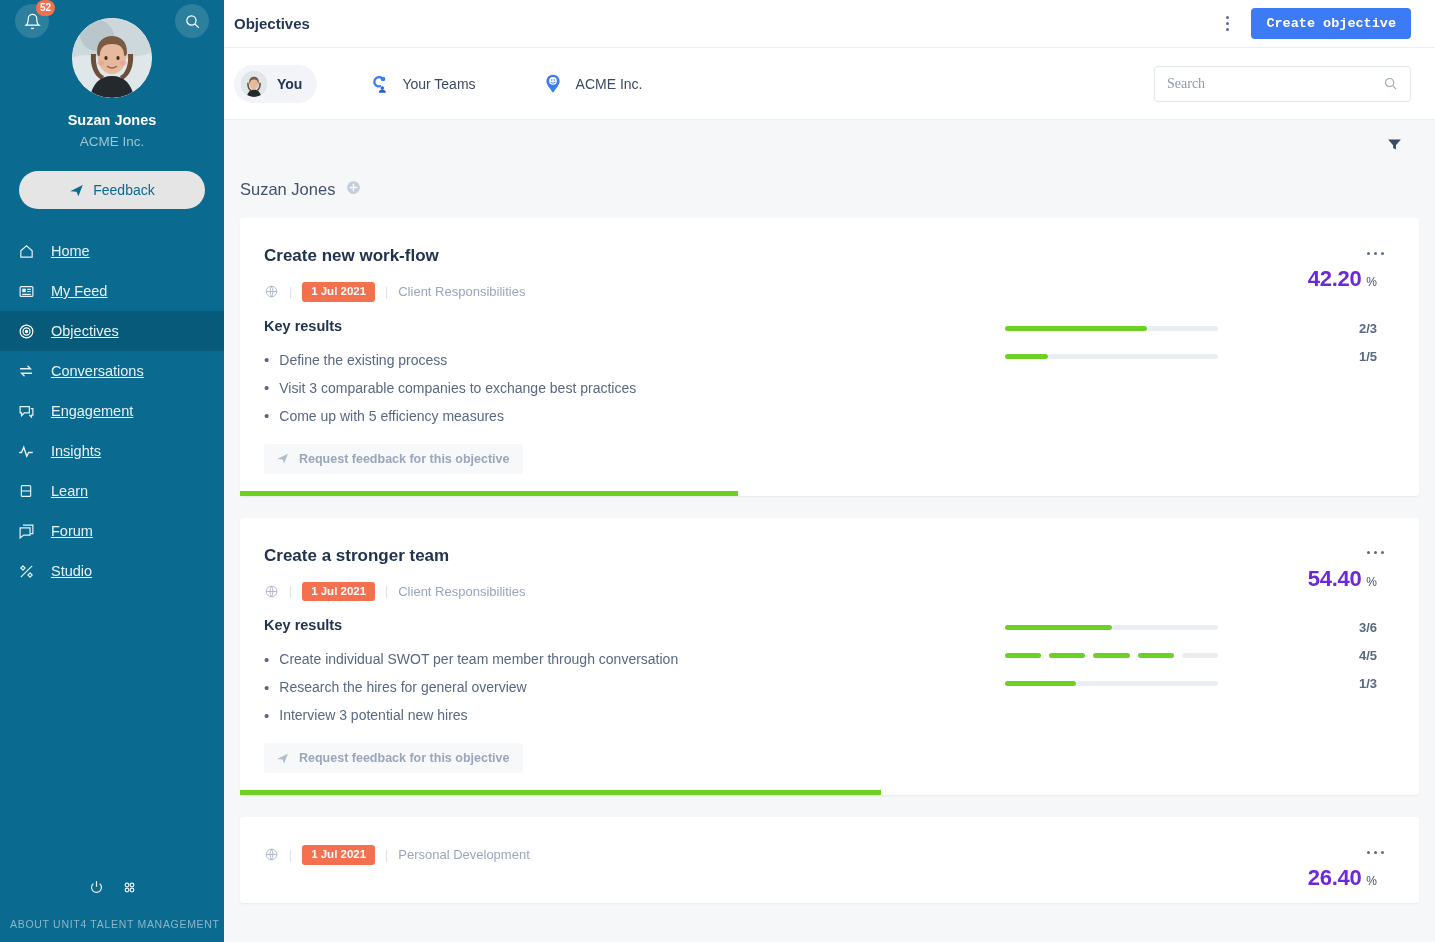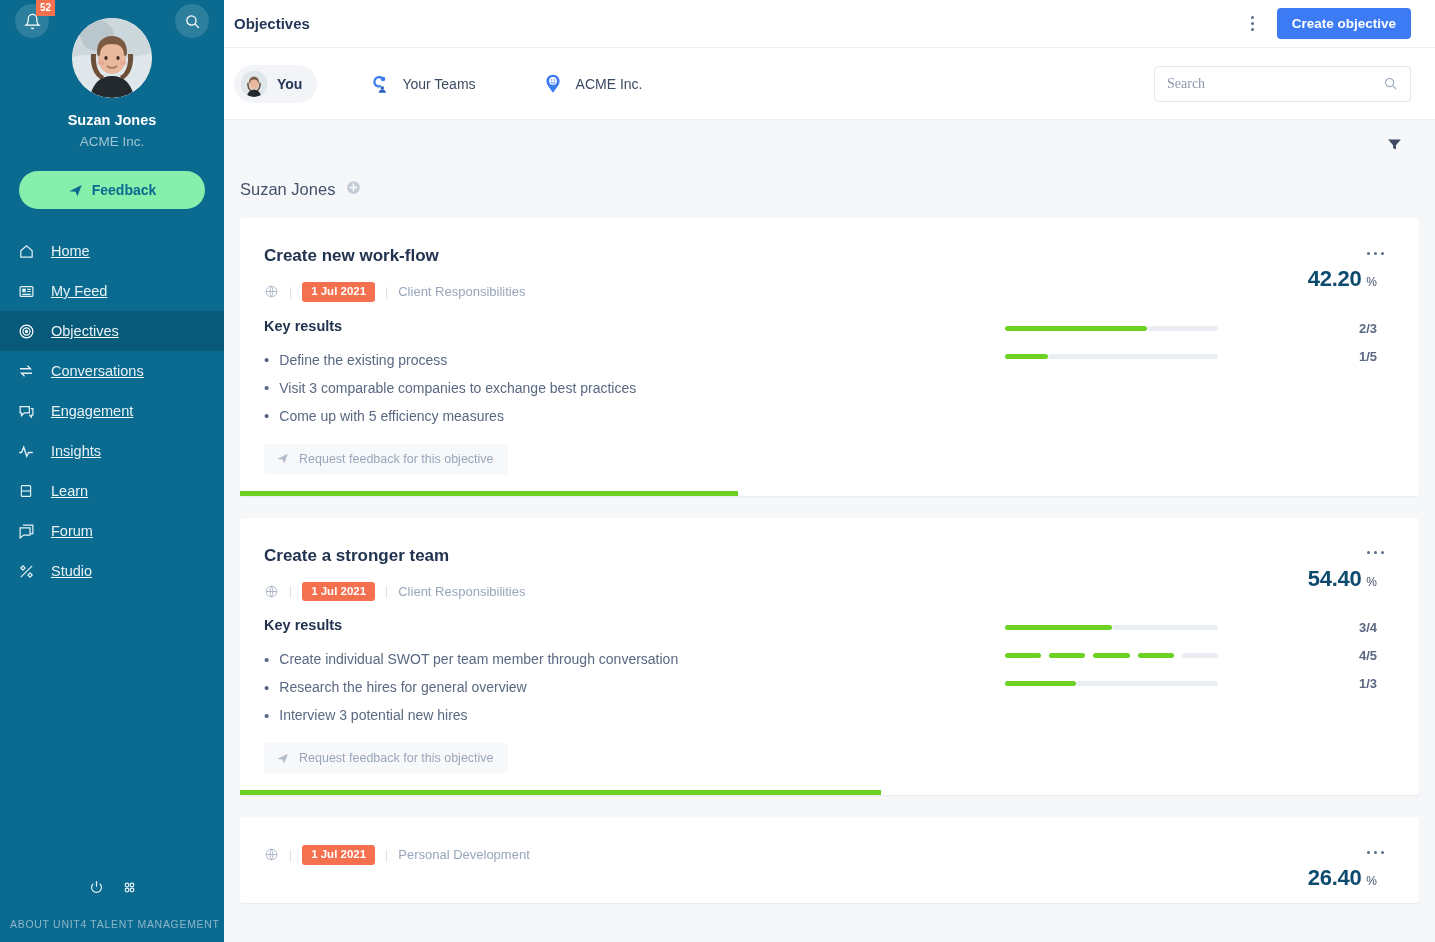"52" .badge { border-radius: 0 -> 8px }
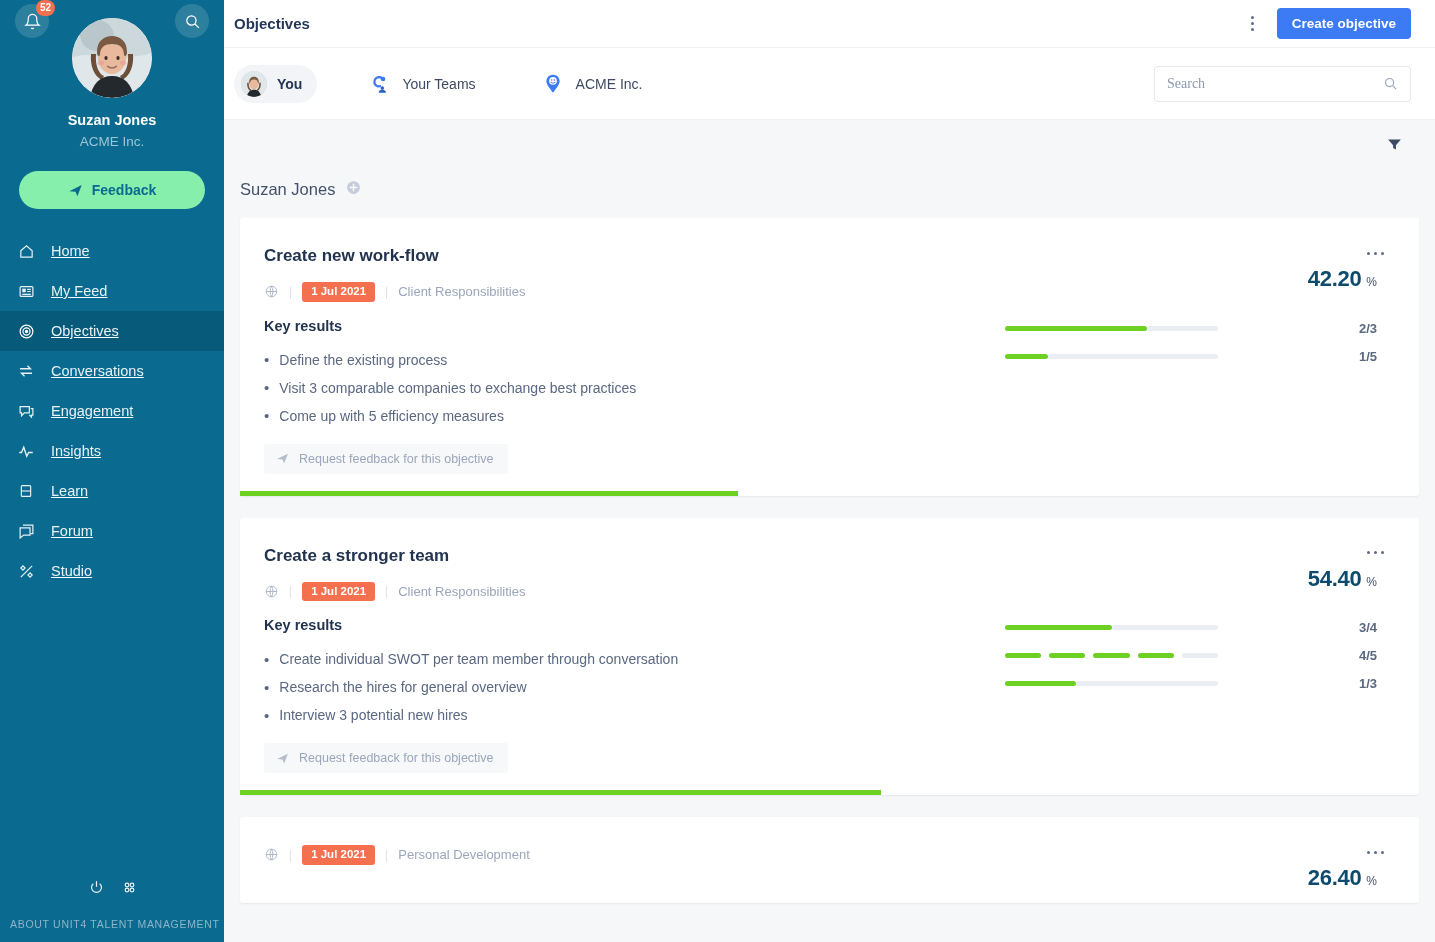"Create objective" .create-btn { font-family: Liberation Sans, sans-serif -> Liberation Mono, monospace }
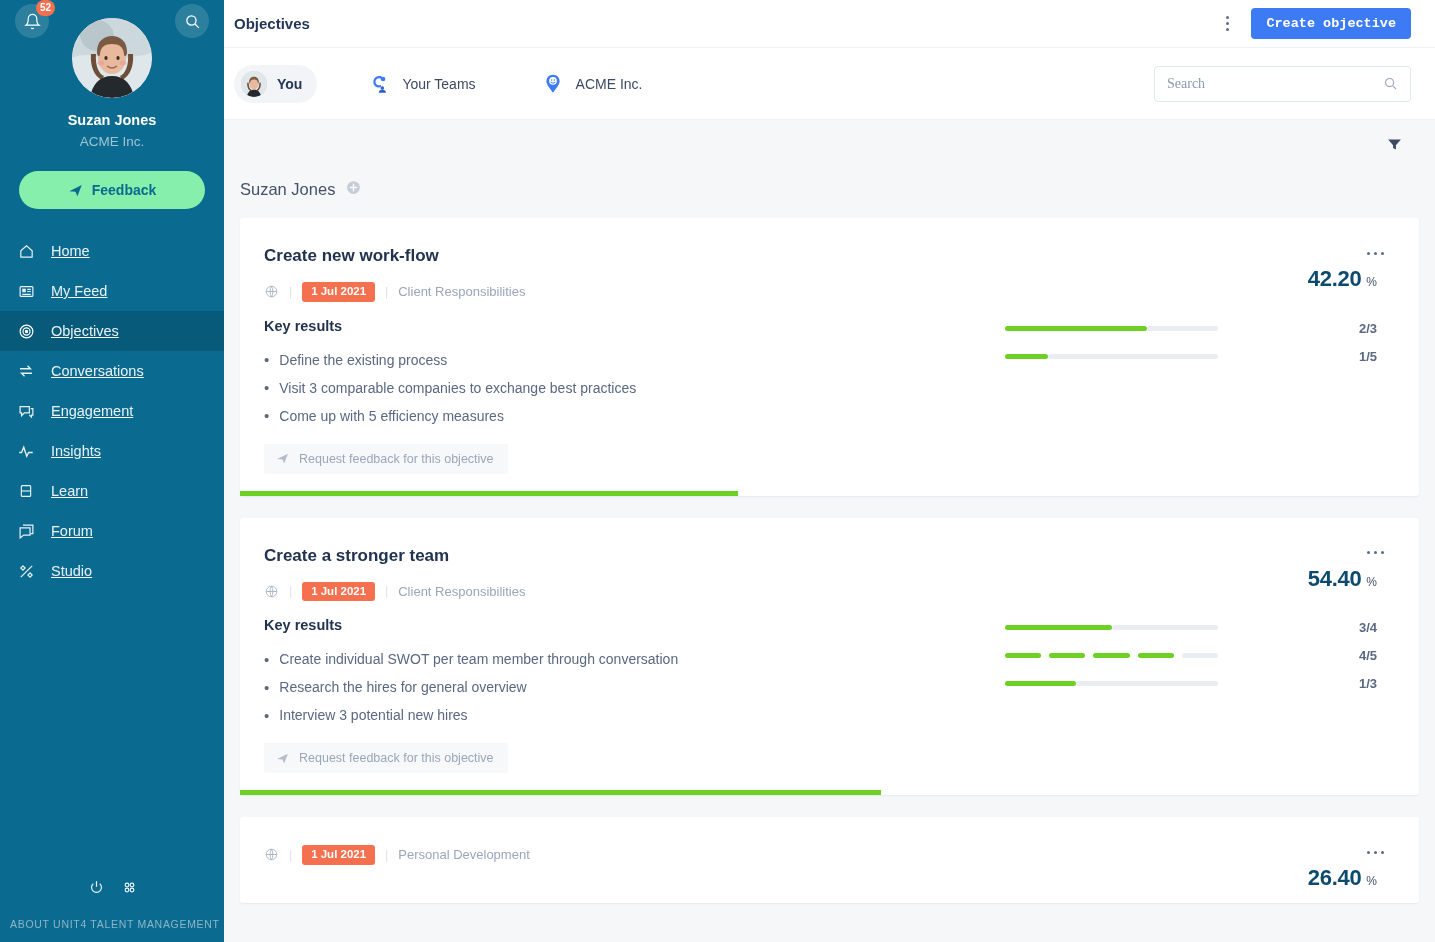"Feedback" .feedback-btn { background: #86efac -> #e5e5e5; font-weight: bold -> normal }
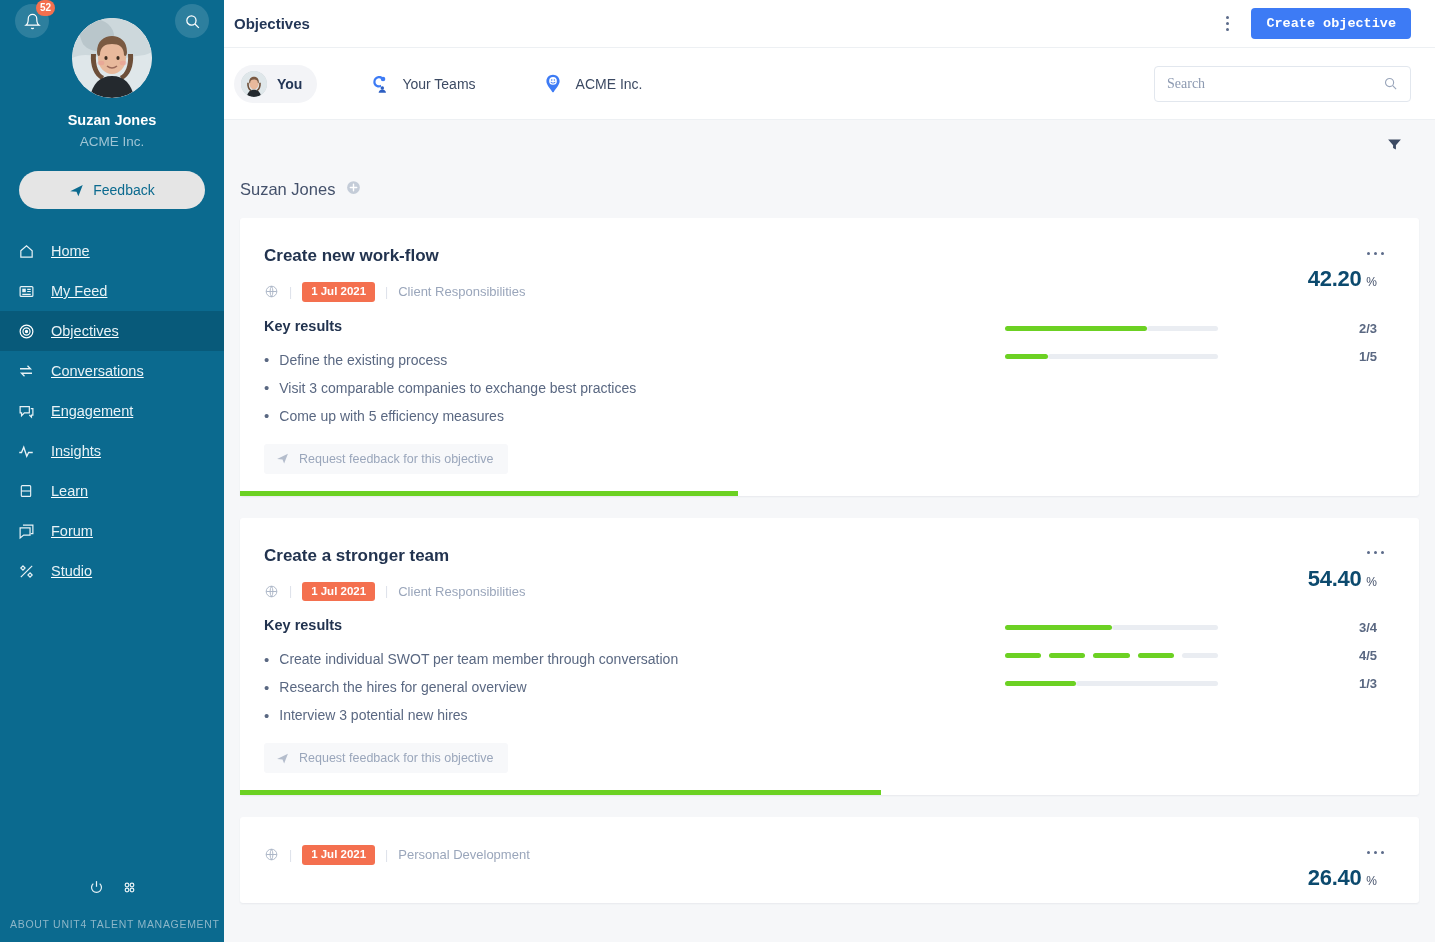"42.20" .pct-num { color: #0c4a6e -> #6d28d9 }
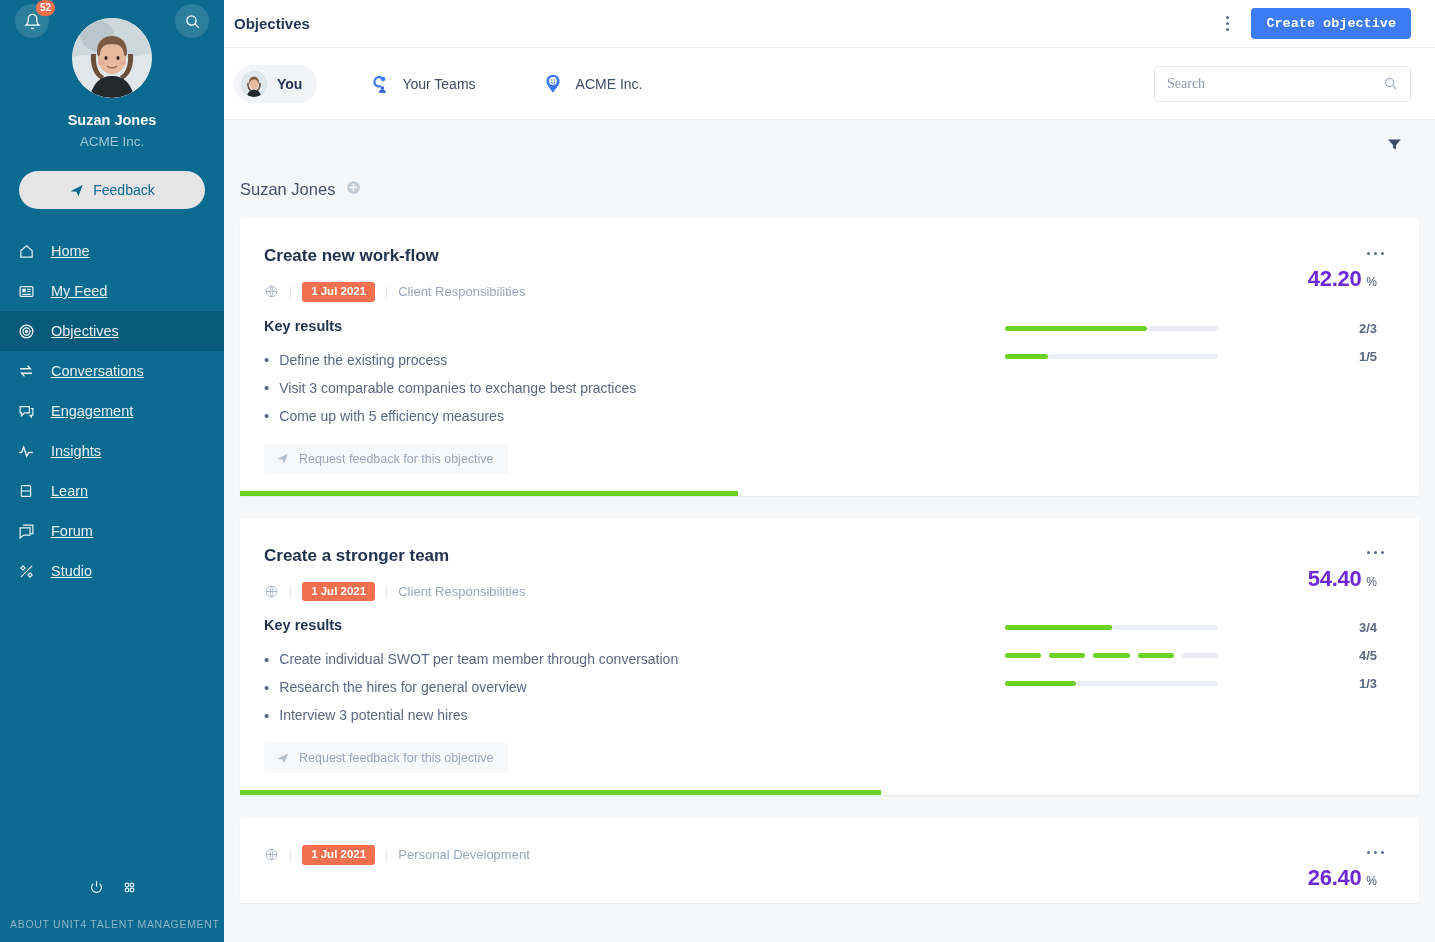"Request feedback for this objective" .req-btn { font-weight: normal -> bold }
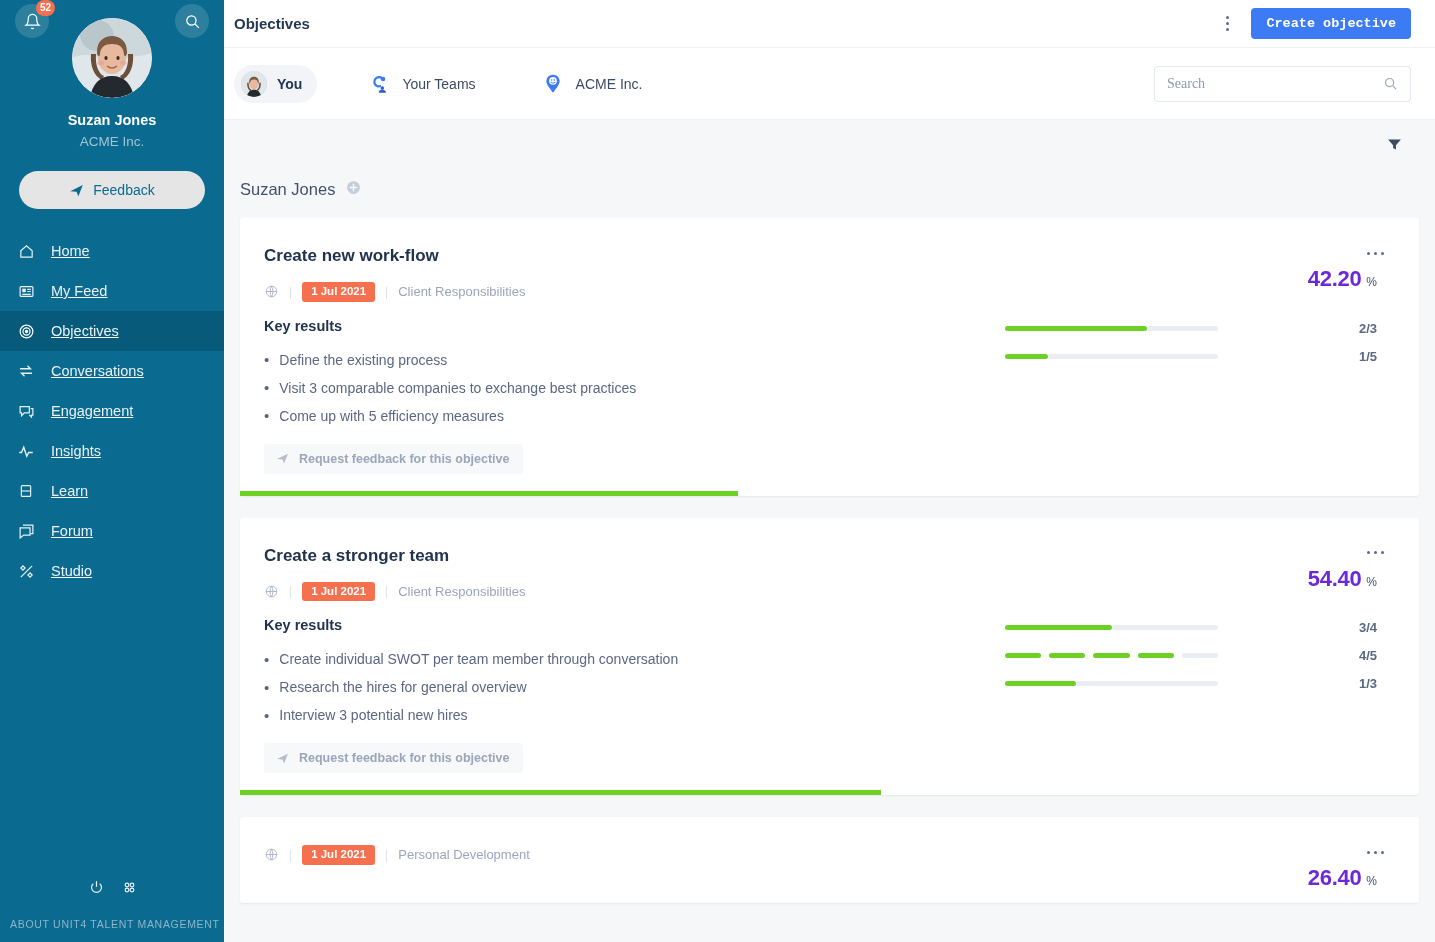"3/4" span.bar-frac { text: 3/4 -> 3/6 }
